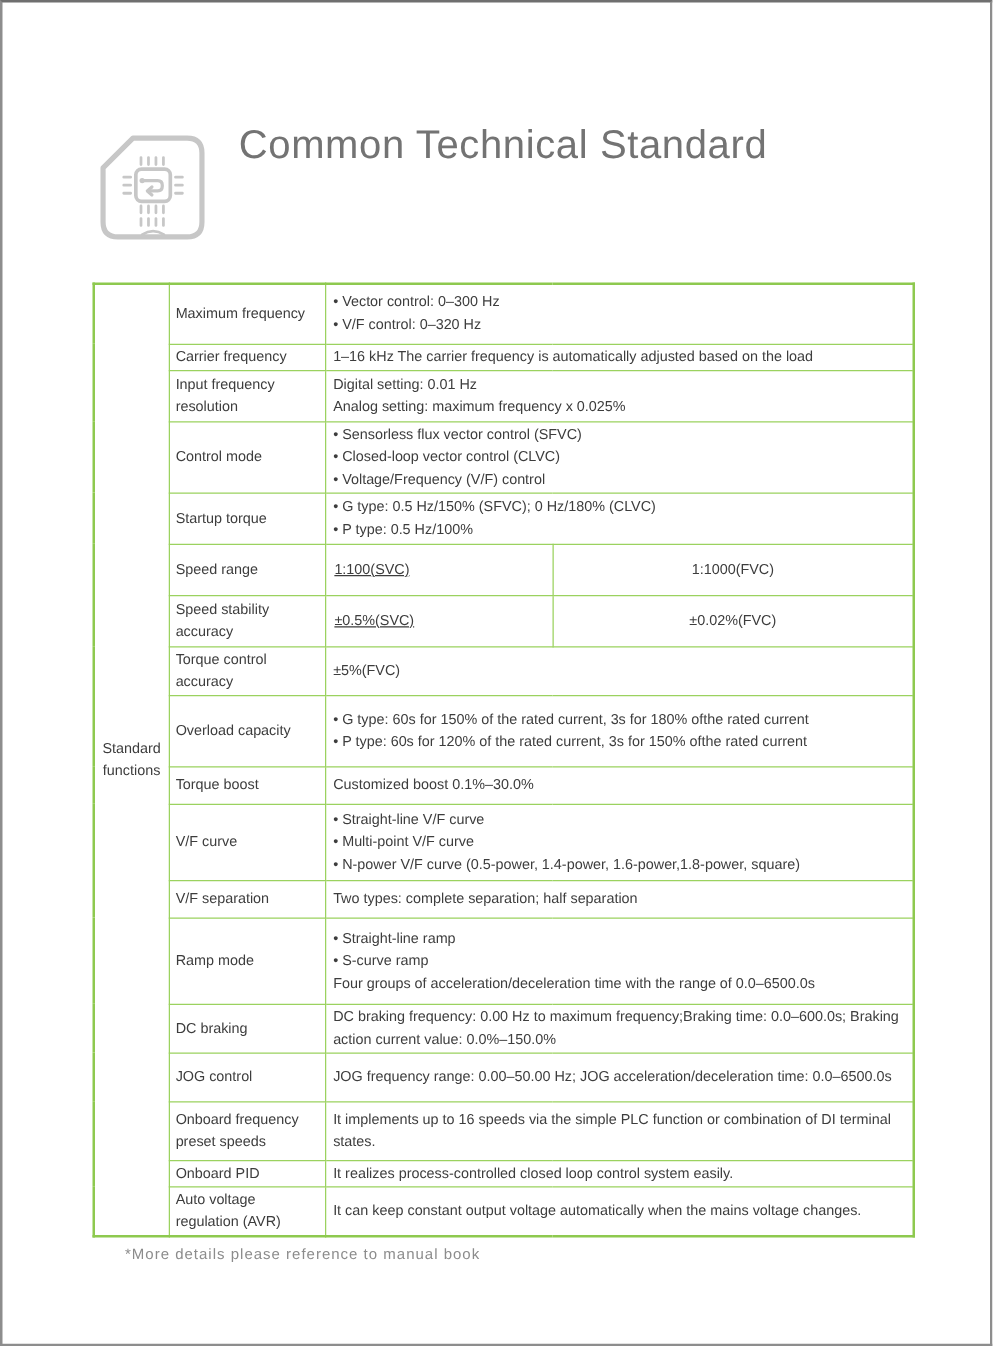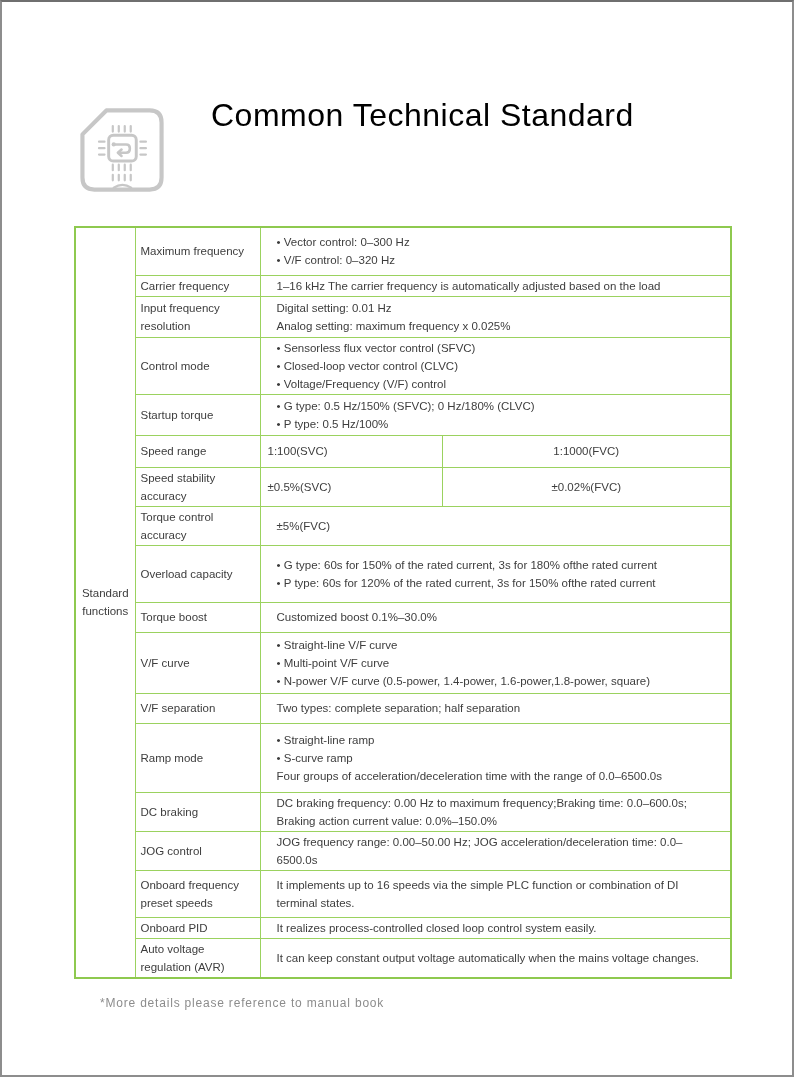"Common Technical Standard" .page-title { color: #000000 -> #737373; margin-left: 20px -> none }
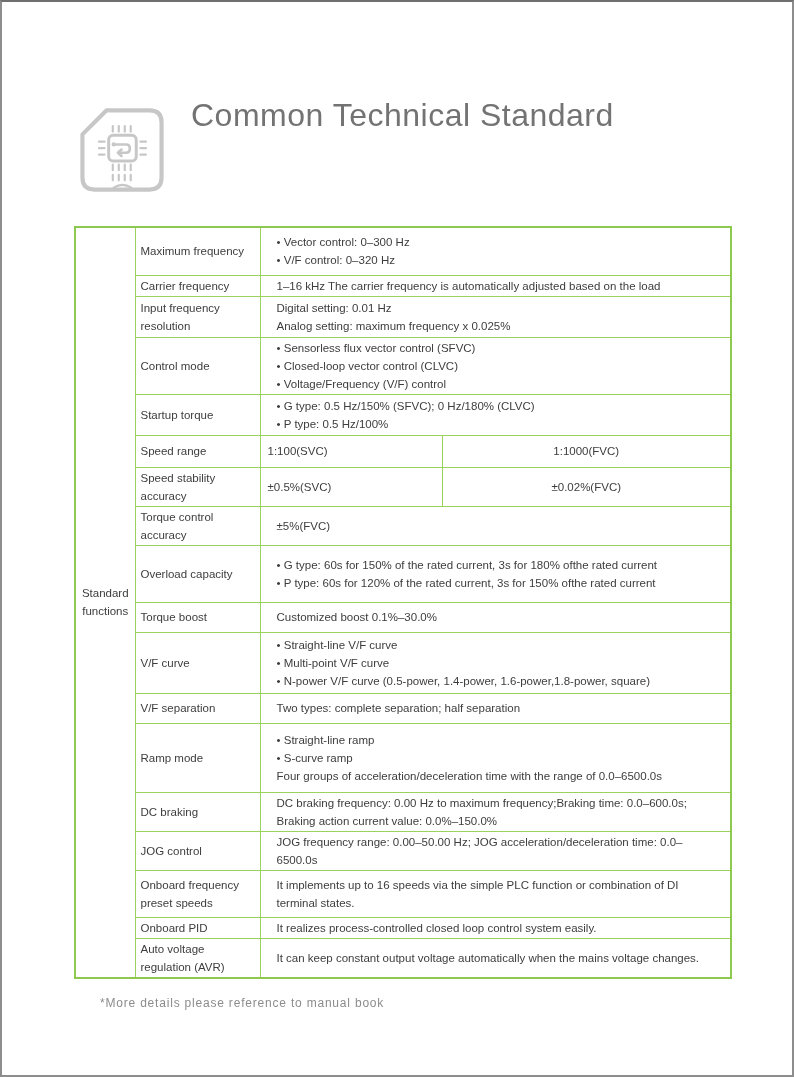"• Vector control: 0–300 Hz" td.spec-cell { padding: 1px 16px -> 1px 6px }
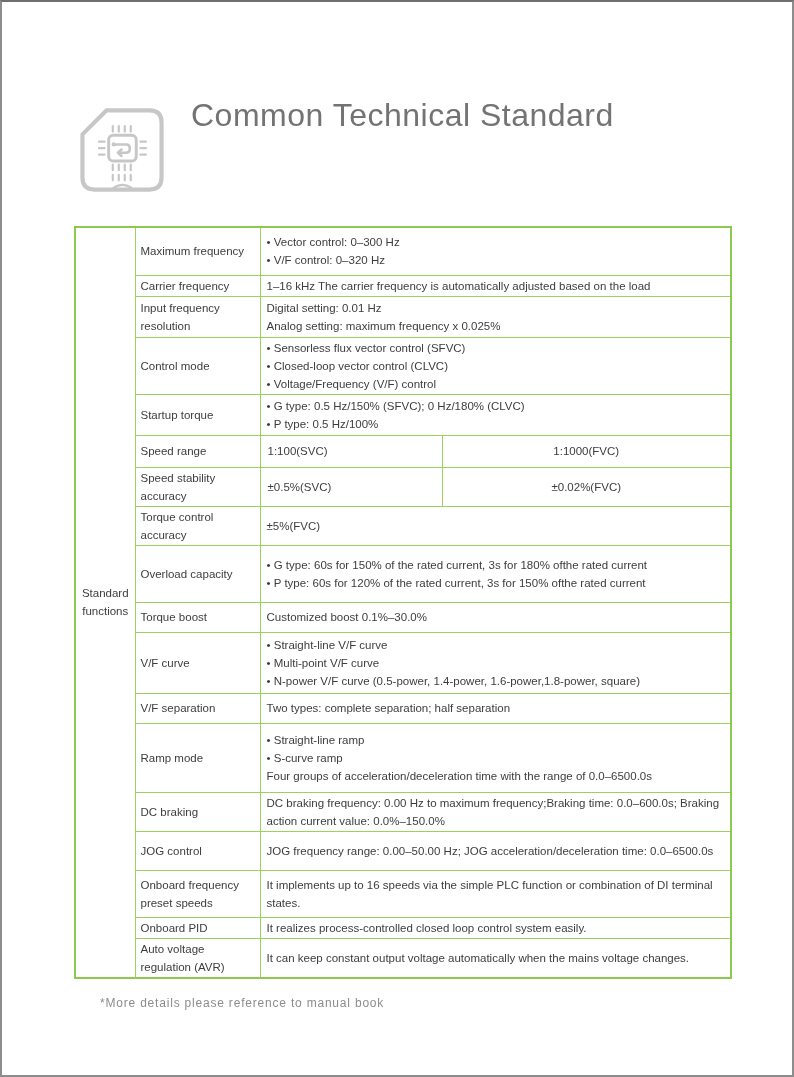"1:100(SVC)" td.split-a { padding: 1px 7px -> 11px 7px; text-decoration: none -> underline }
